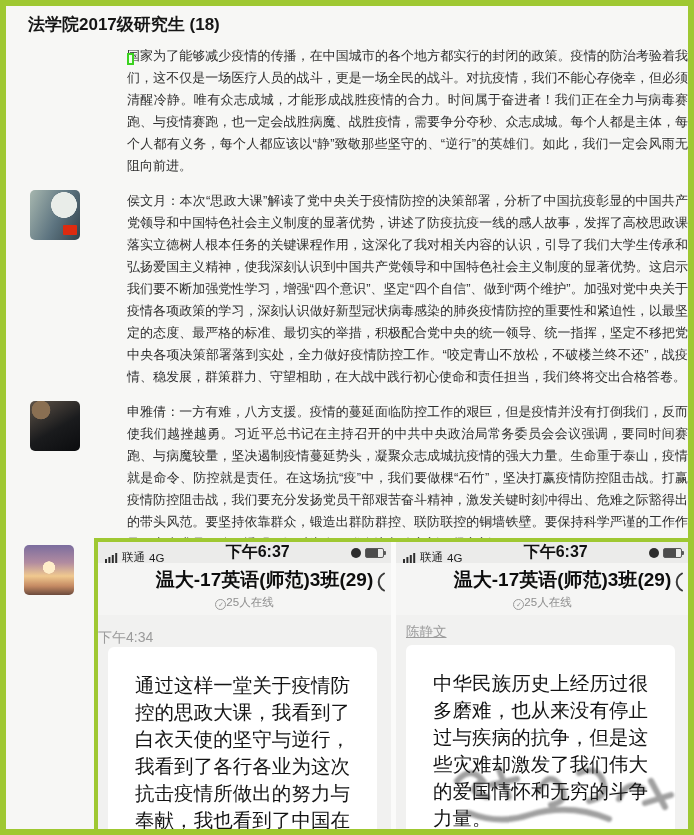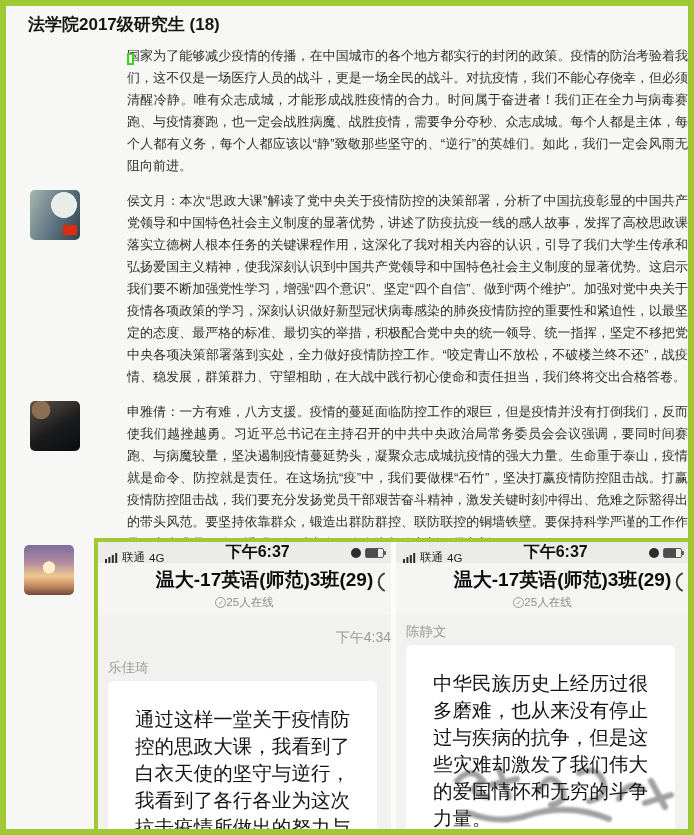"25人在线" .online-row { align-items: center -> flex-end }
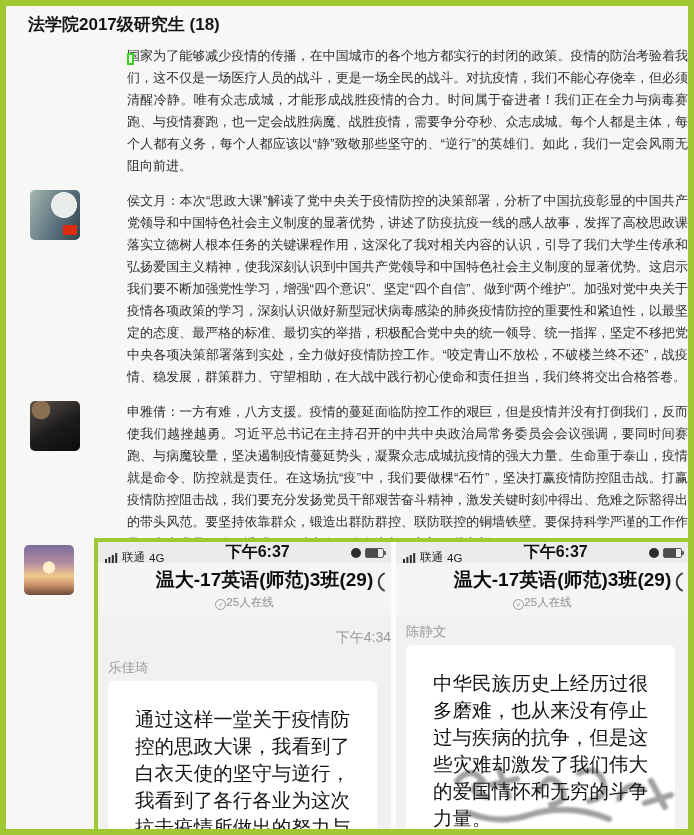"下午4:34" .shot-ts { text-align: right -> left }
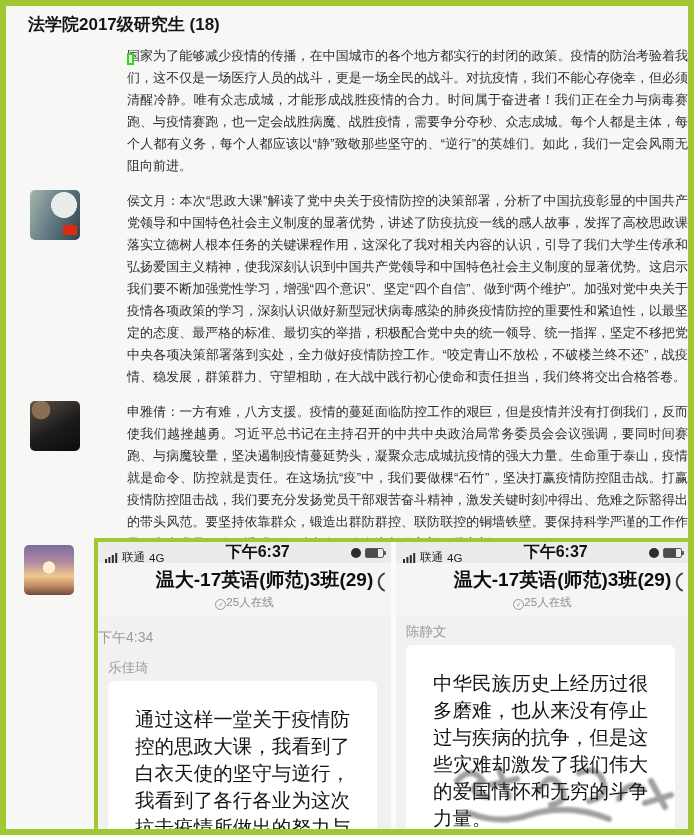"陈静文" .shot-sender.tight { text-decoration: none -> underline }
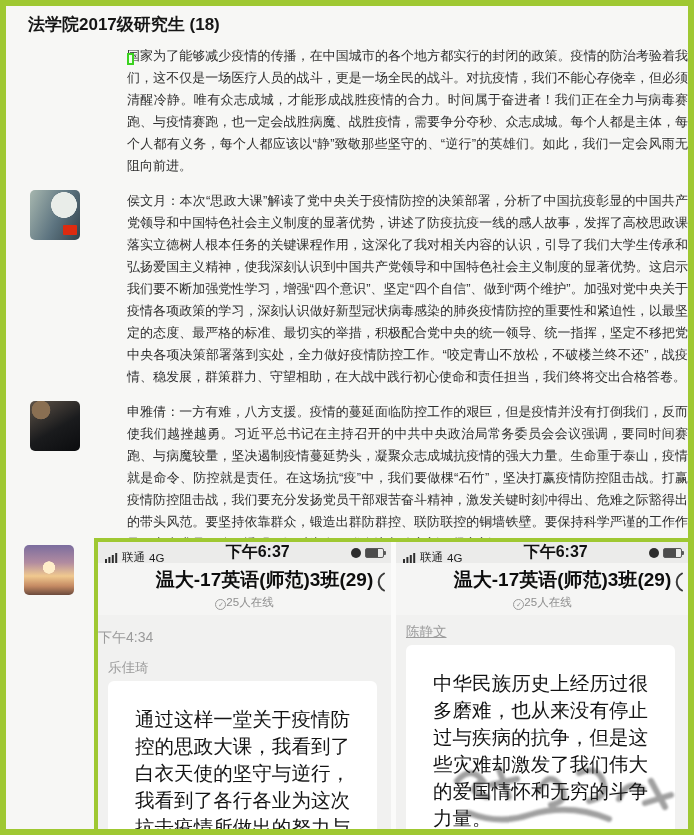"乐佳琦" div.shot-sender { html: <div>乐佳琦</div> -> none }
